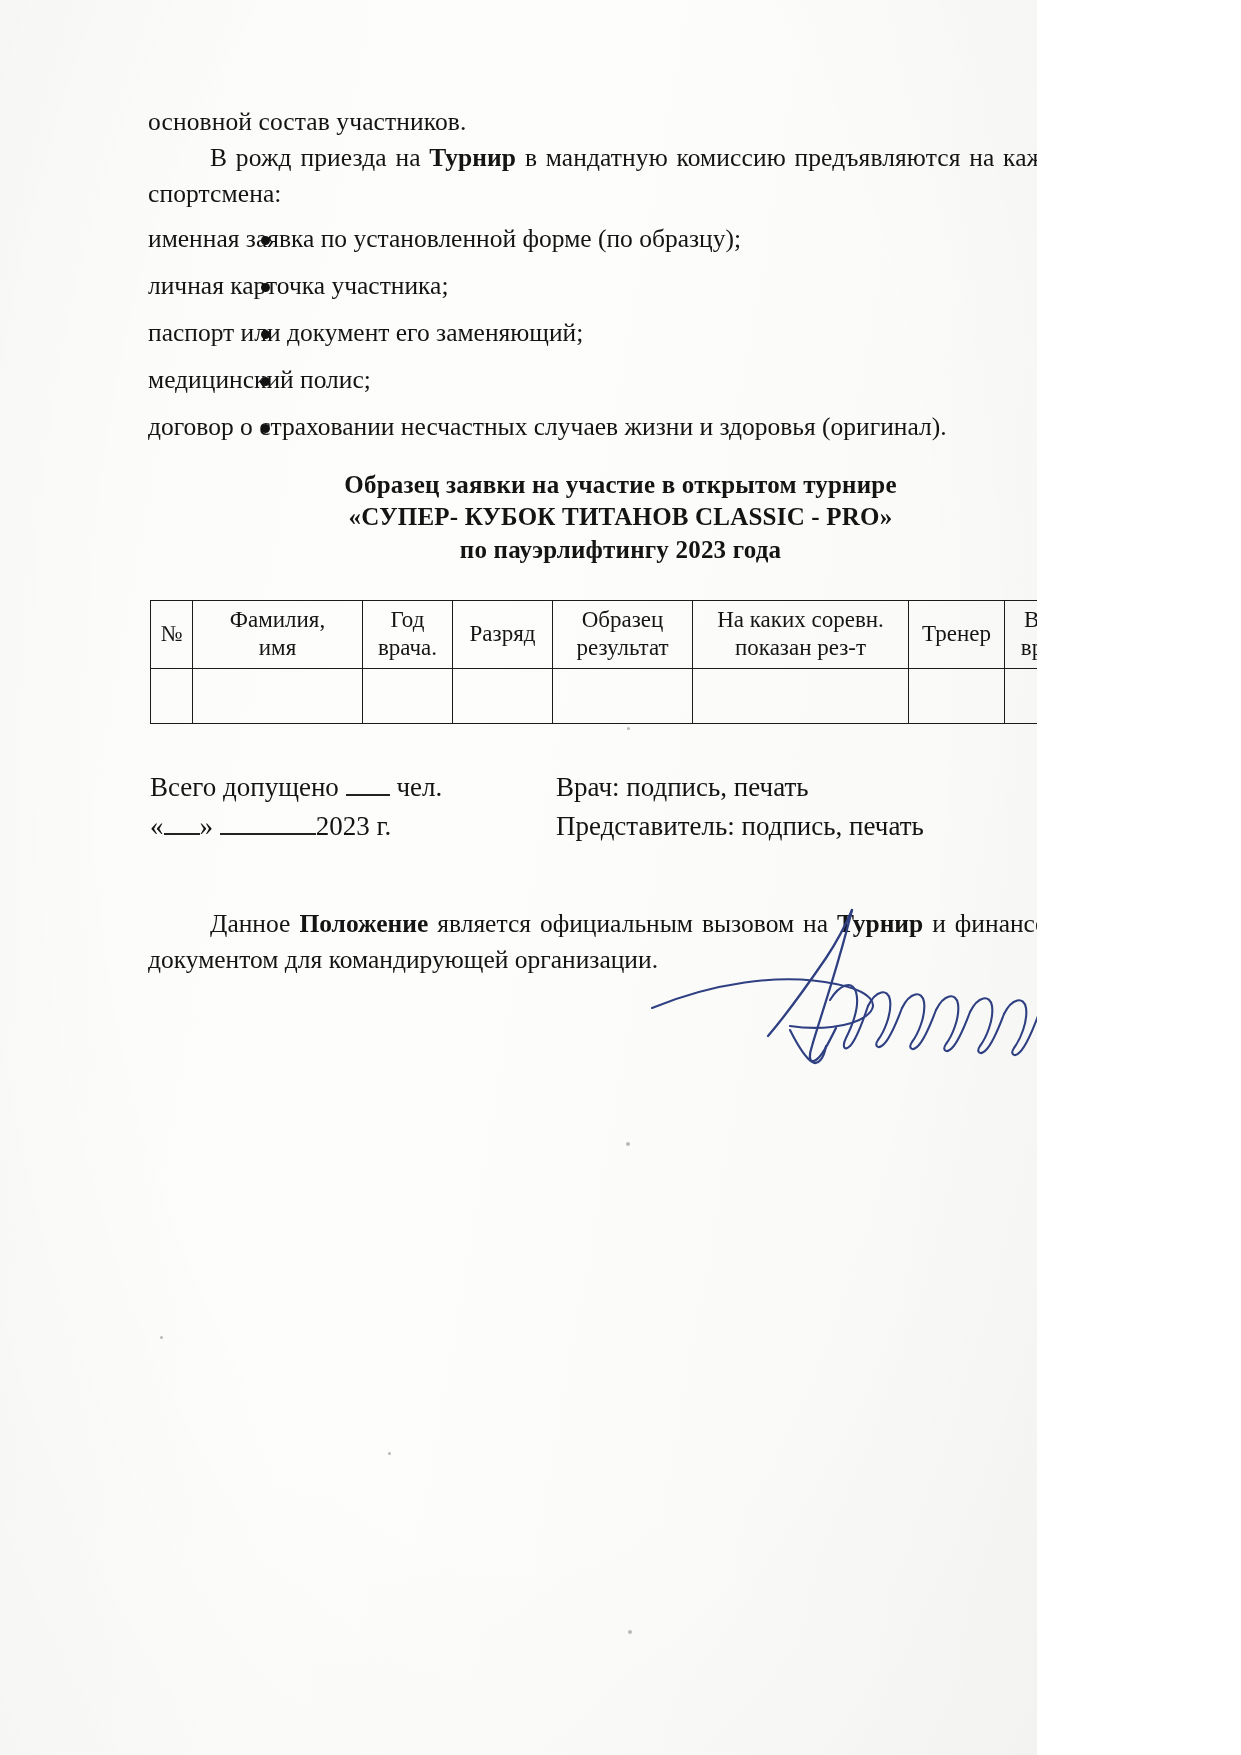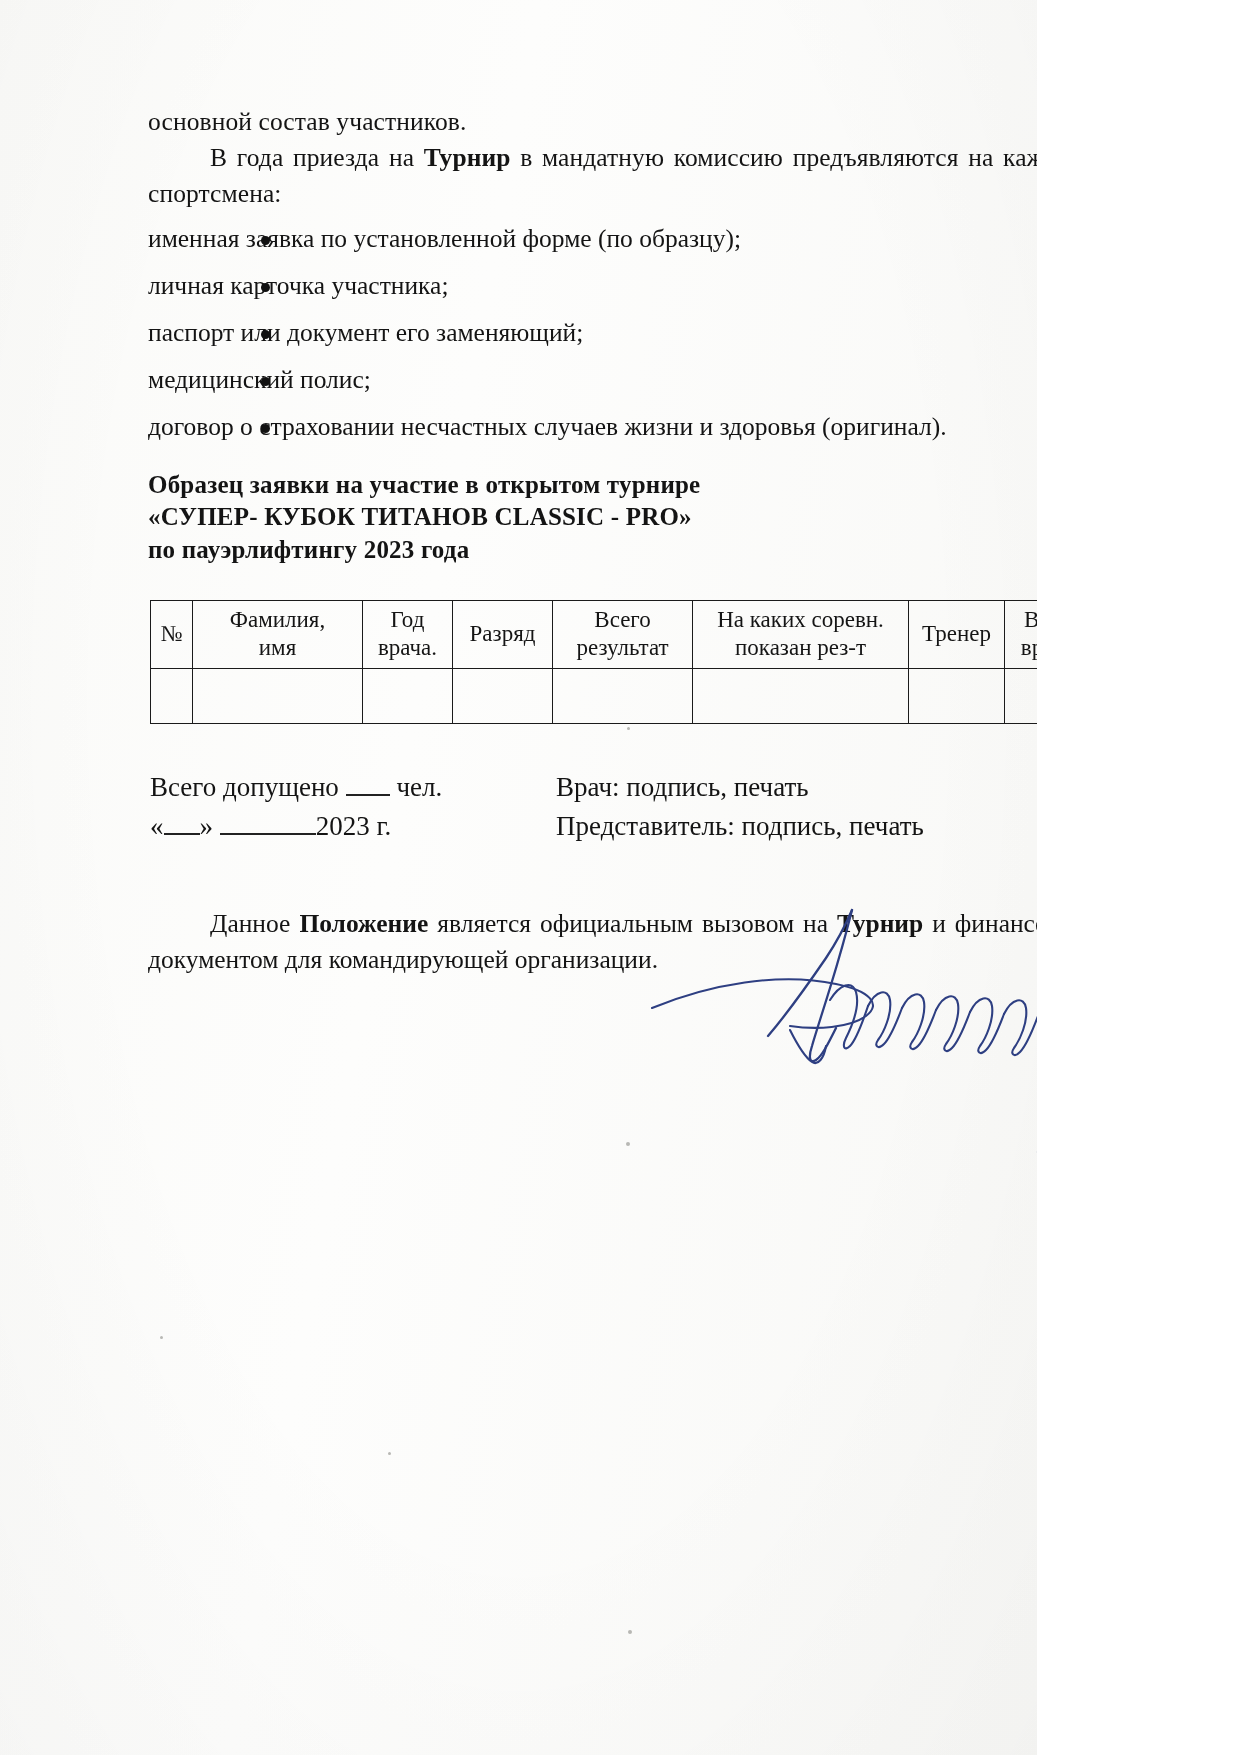"В года приезда на" span { text: года -> рожд }
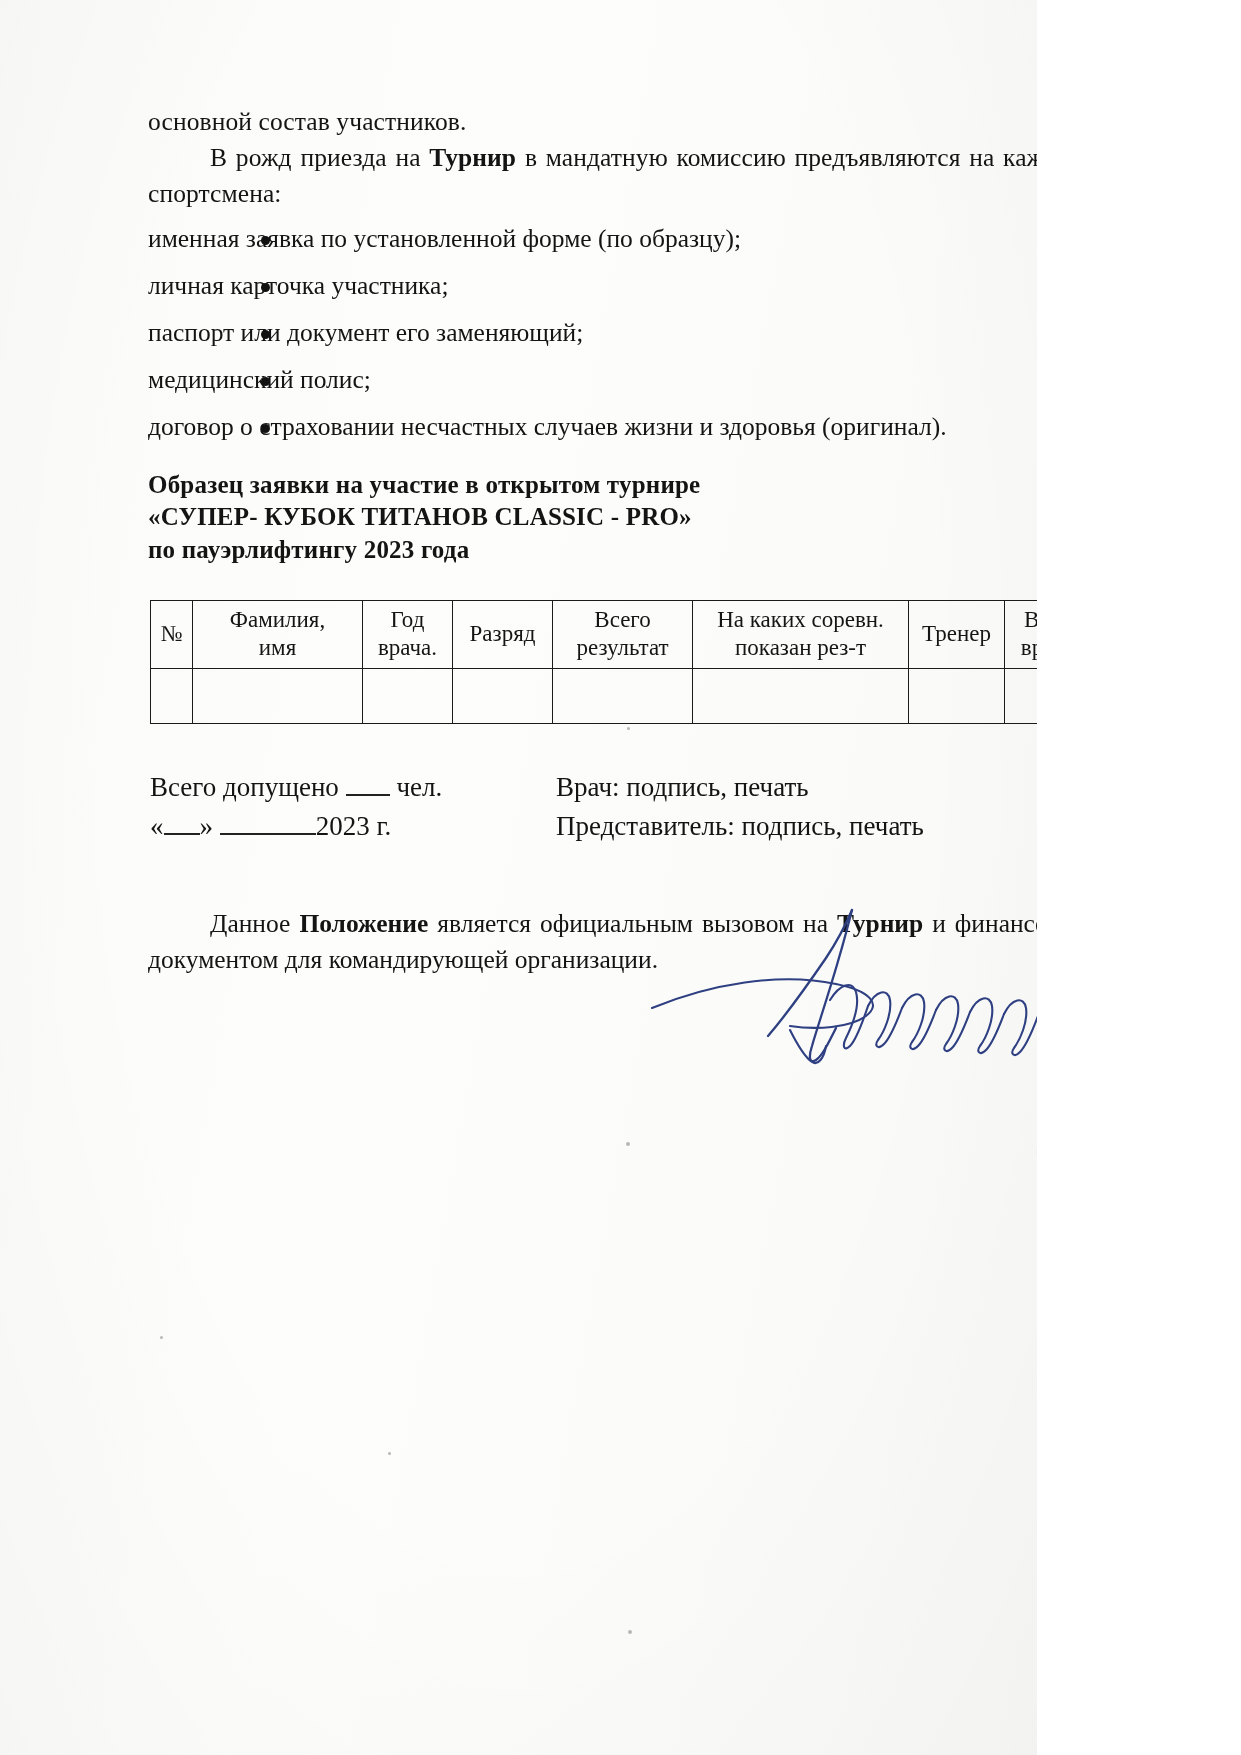"Образец заявки на участие в" .sample-title { text-align: left -> center }
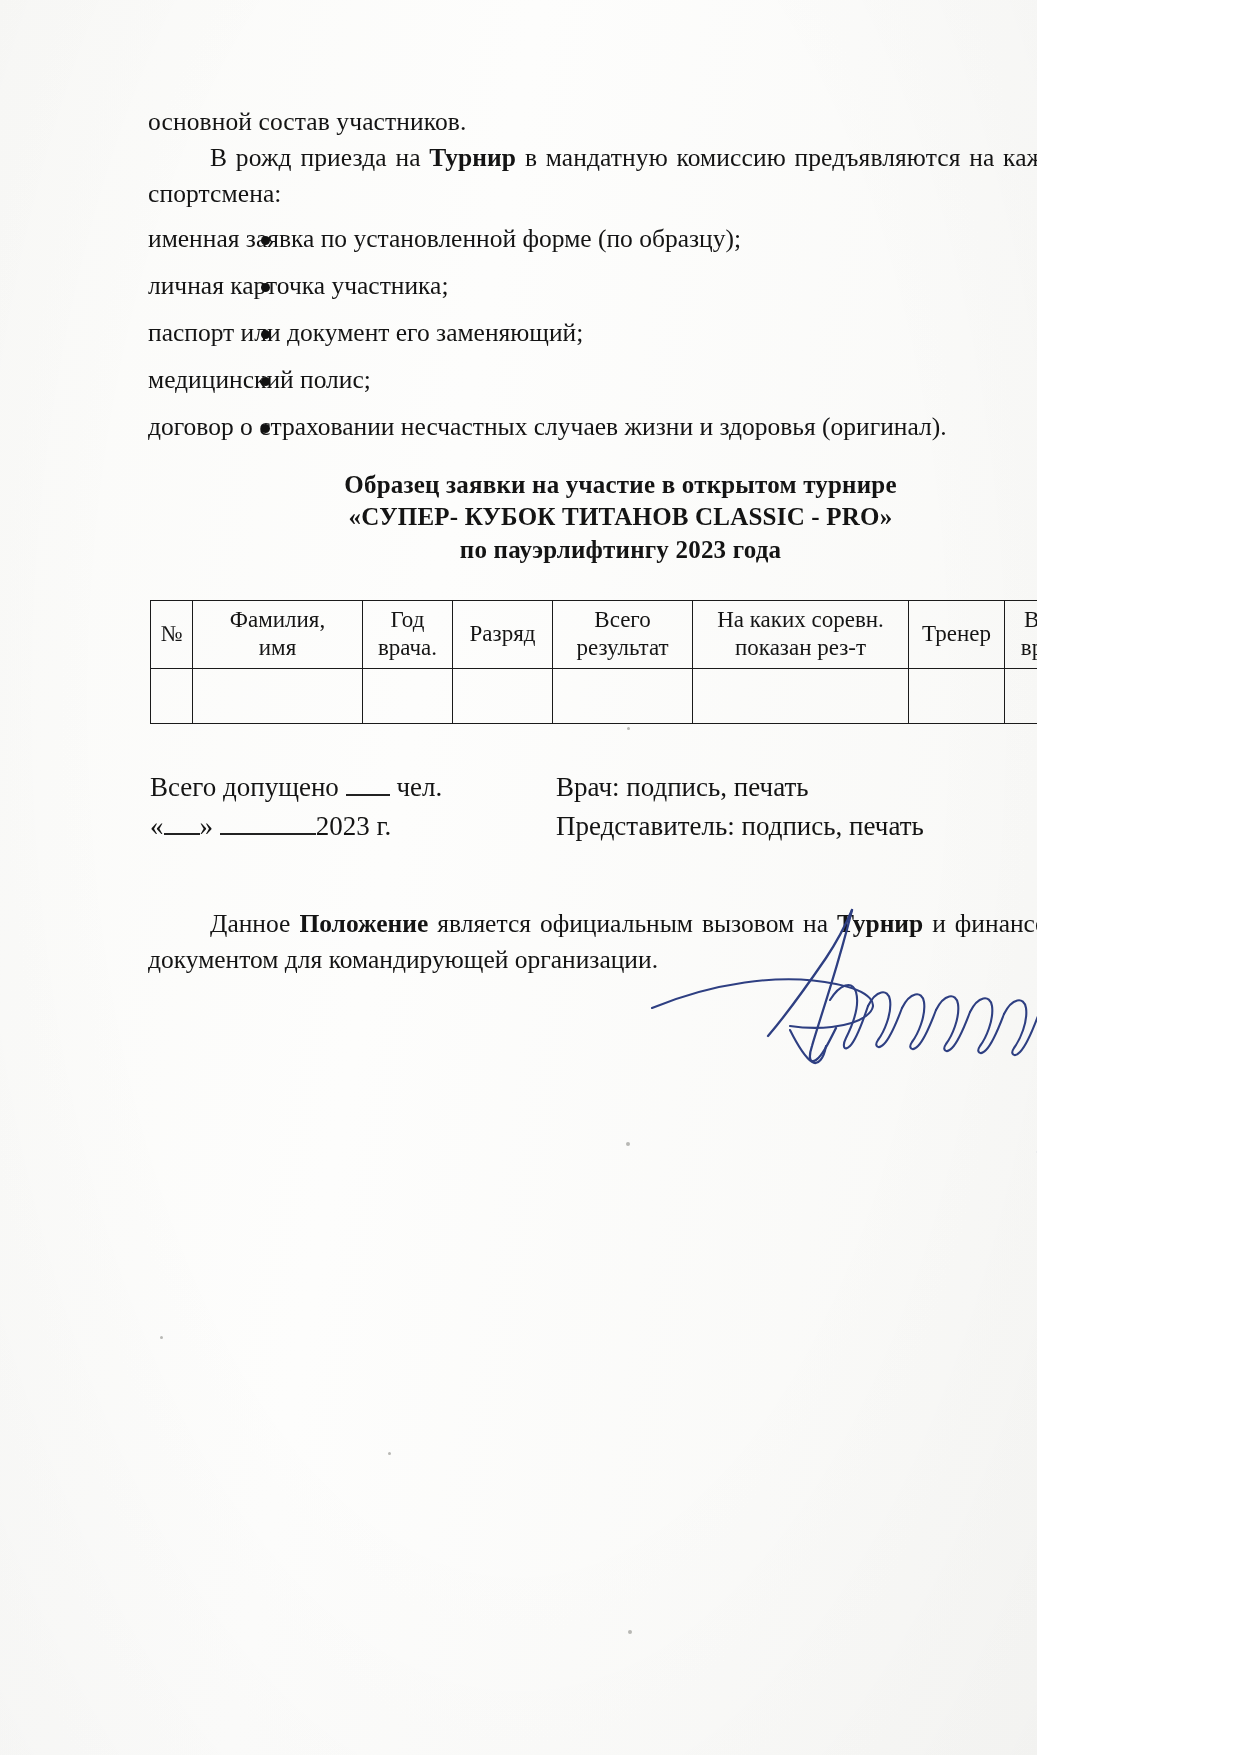"Всего" span { text: Всего -> Образец }
